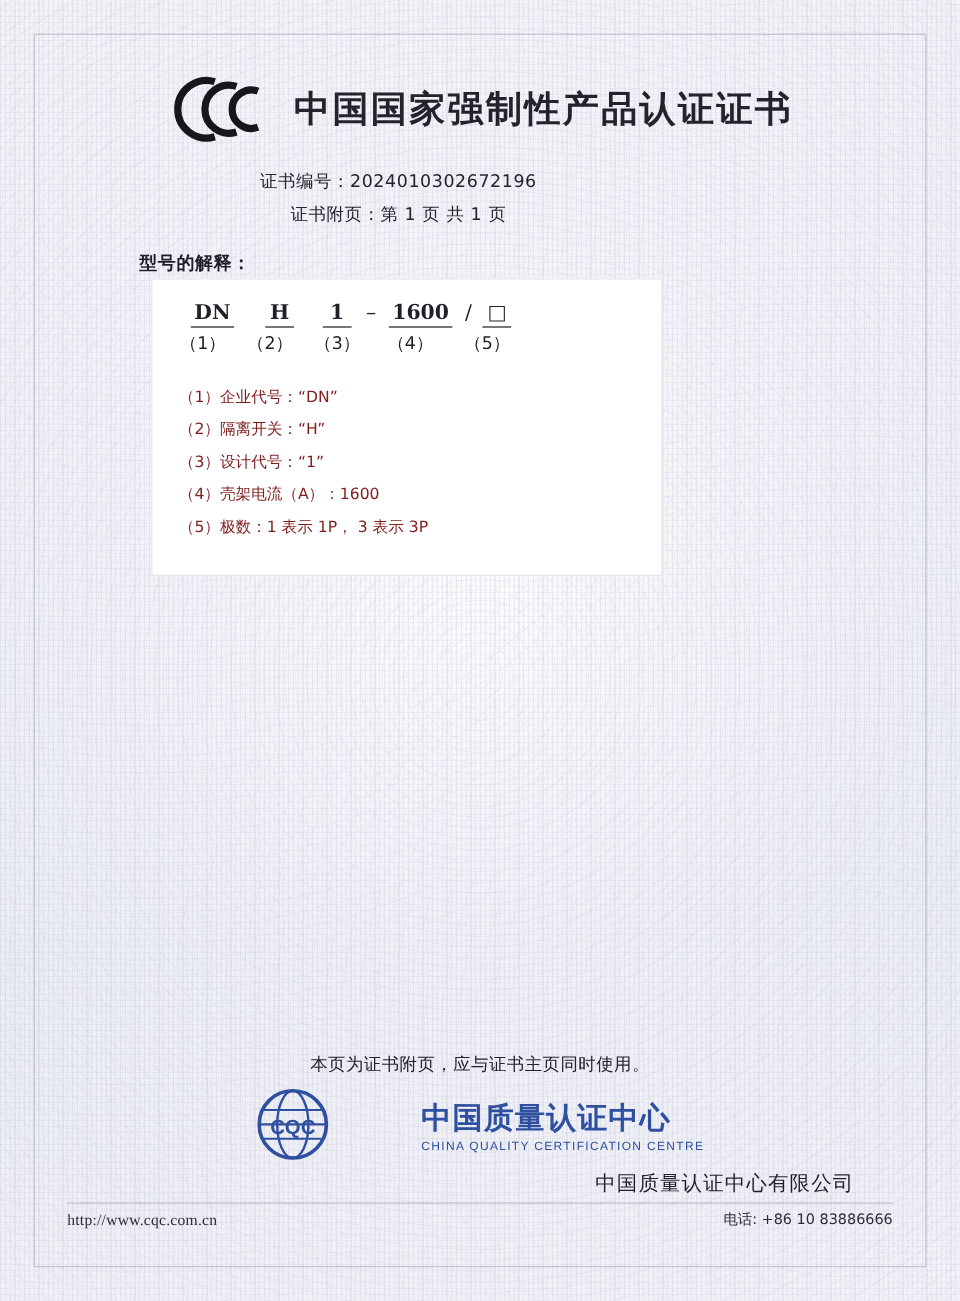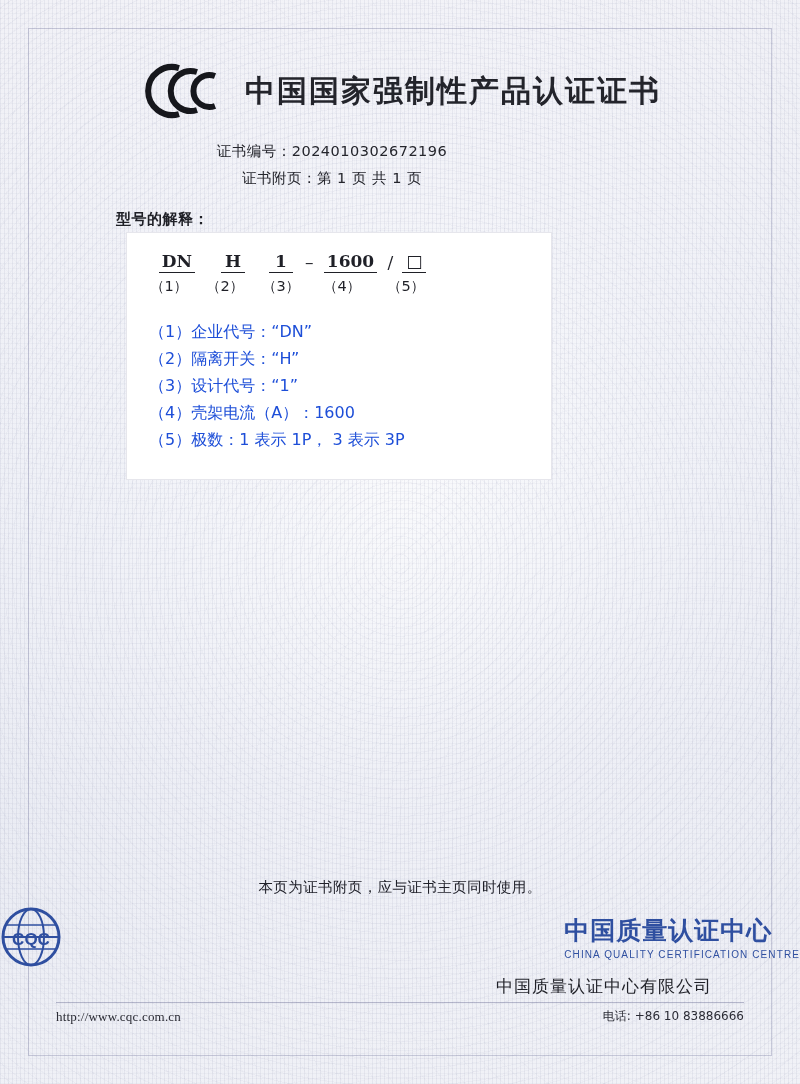"DN" .model-code { align-items: center -> flex-start }
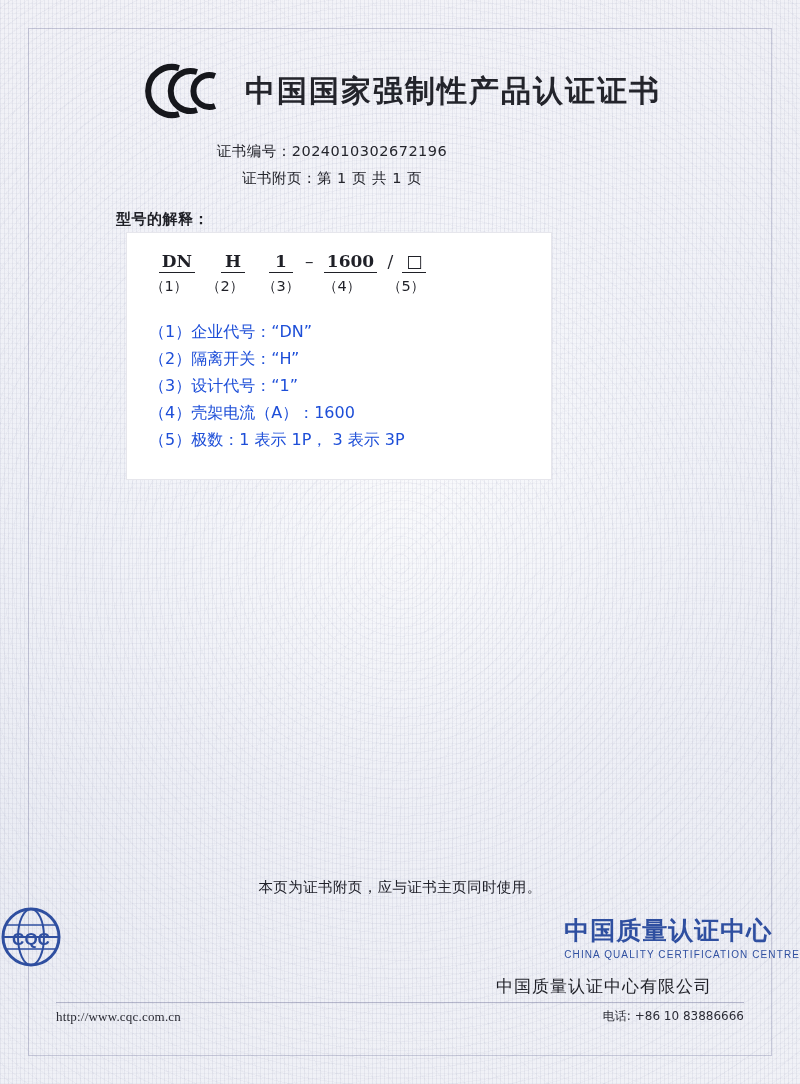"（1）企业代号：“DN”" .model-list { color: #1d4ed8 -> #7f1d1d; font-size: 16px -> 13px }
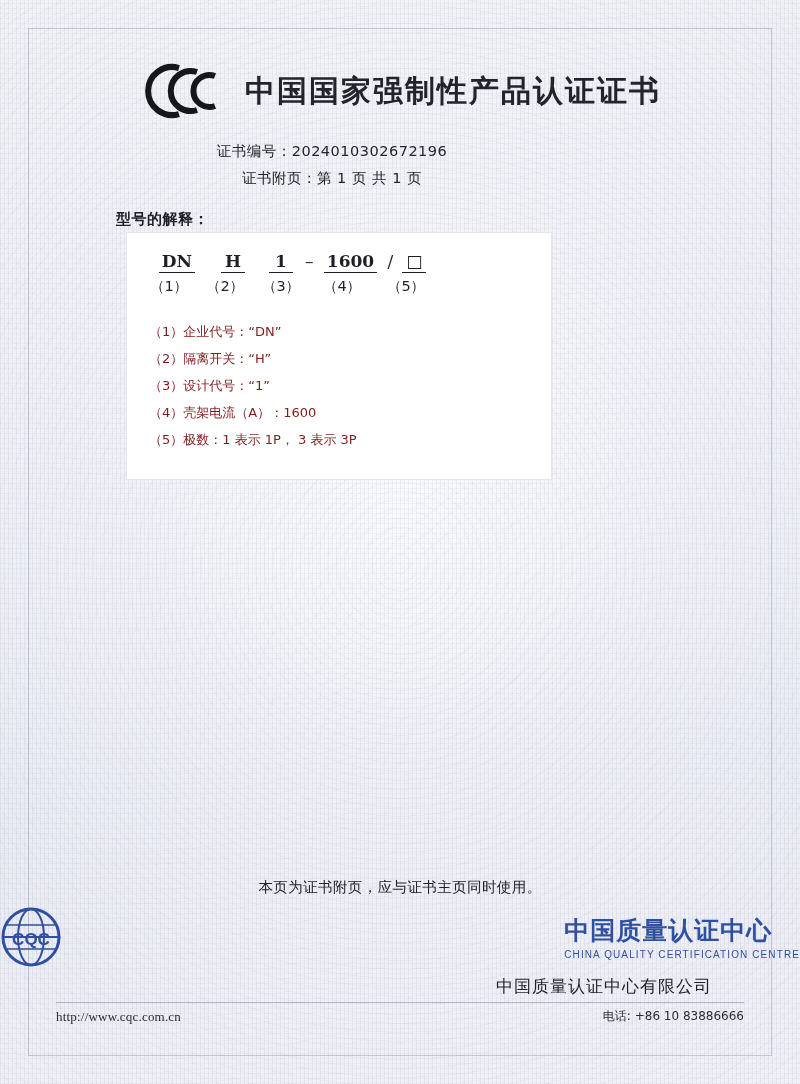"CQC" .cqc-block { justify-content: space-between -> center }
